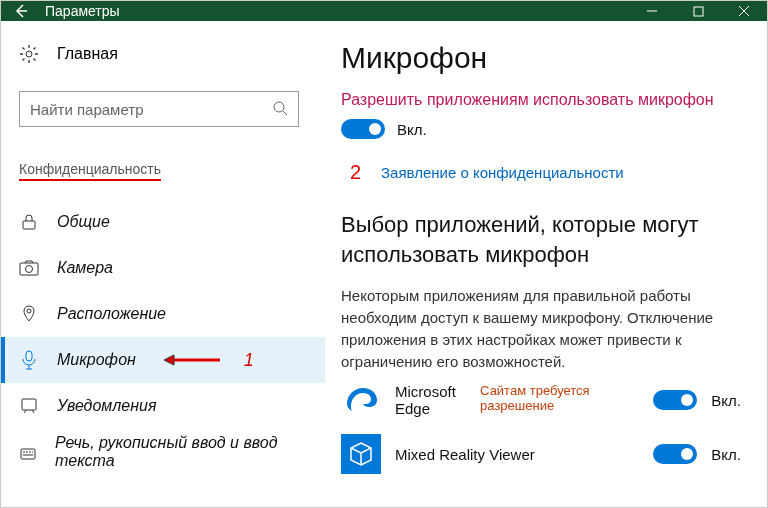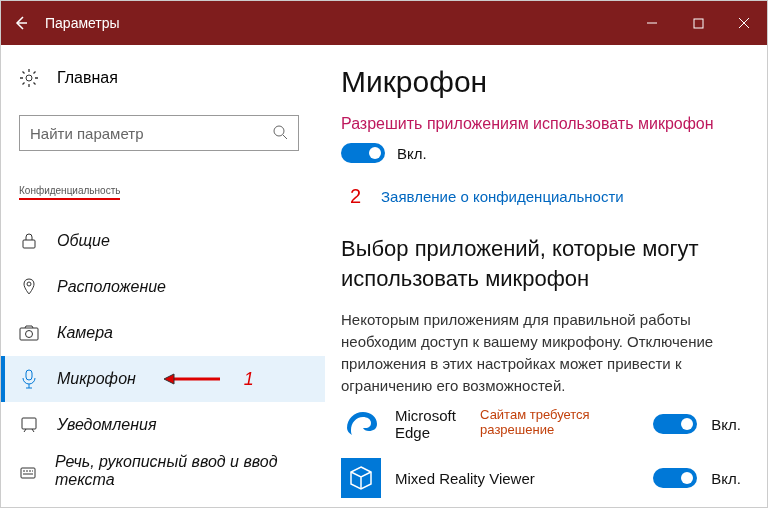"Параметры" .titlebar { background: #7f1d1d -> #14532d; height: 44px -> 20px }
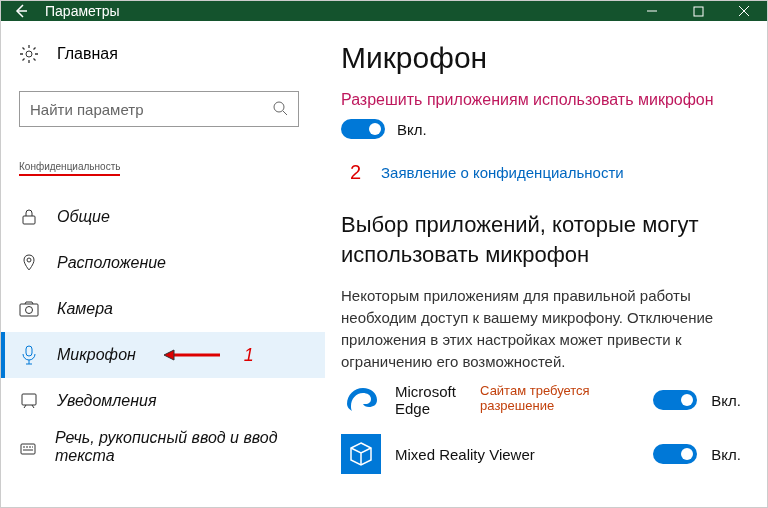"Конфиденциальность" .section-label { font-size: 10px -> 14px }
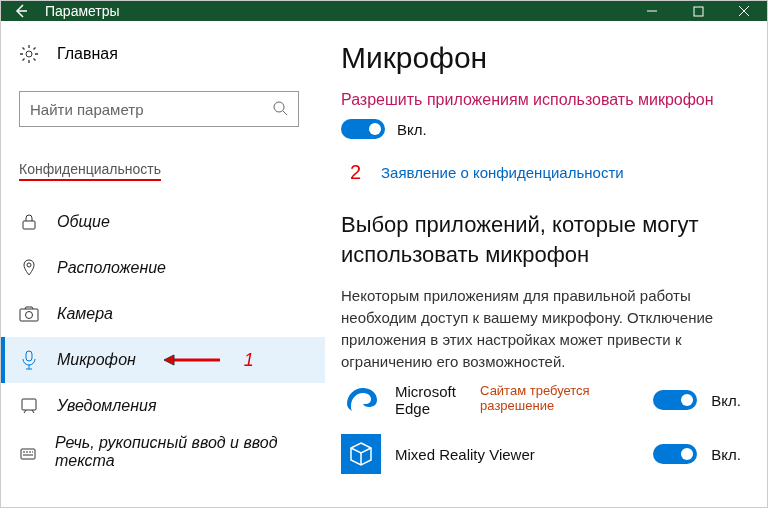"Расположение" div.sideitem { order: before "Камера" -> after "Камера" }
